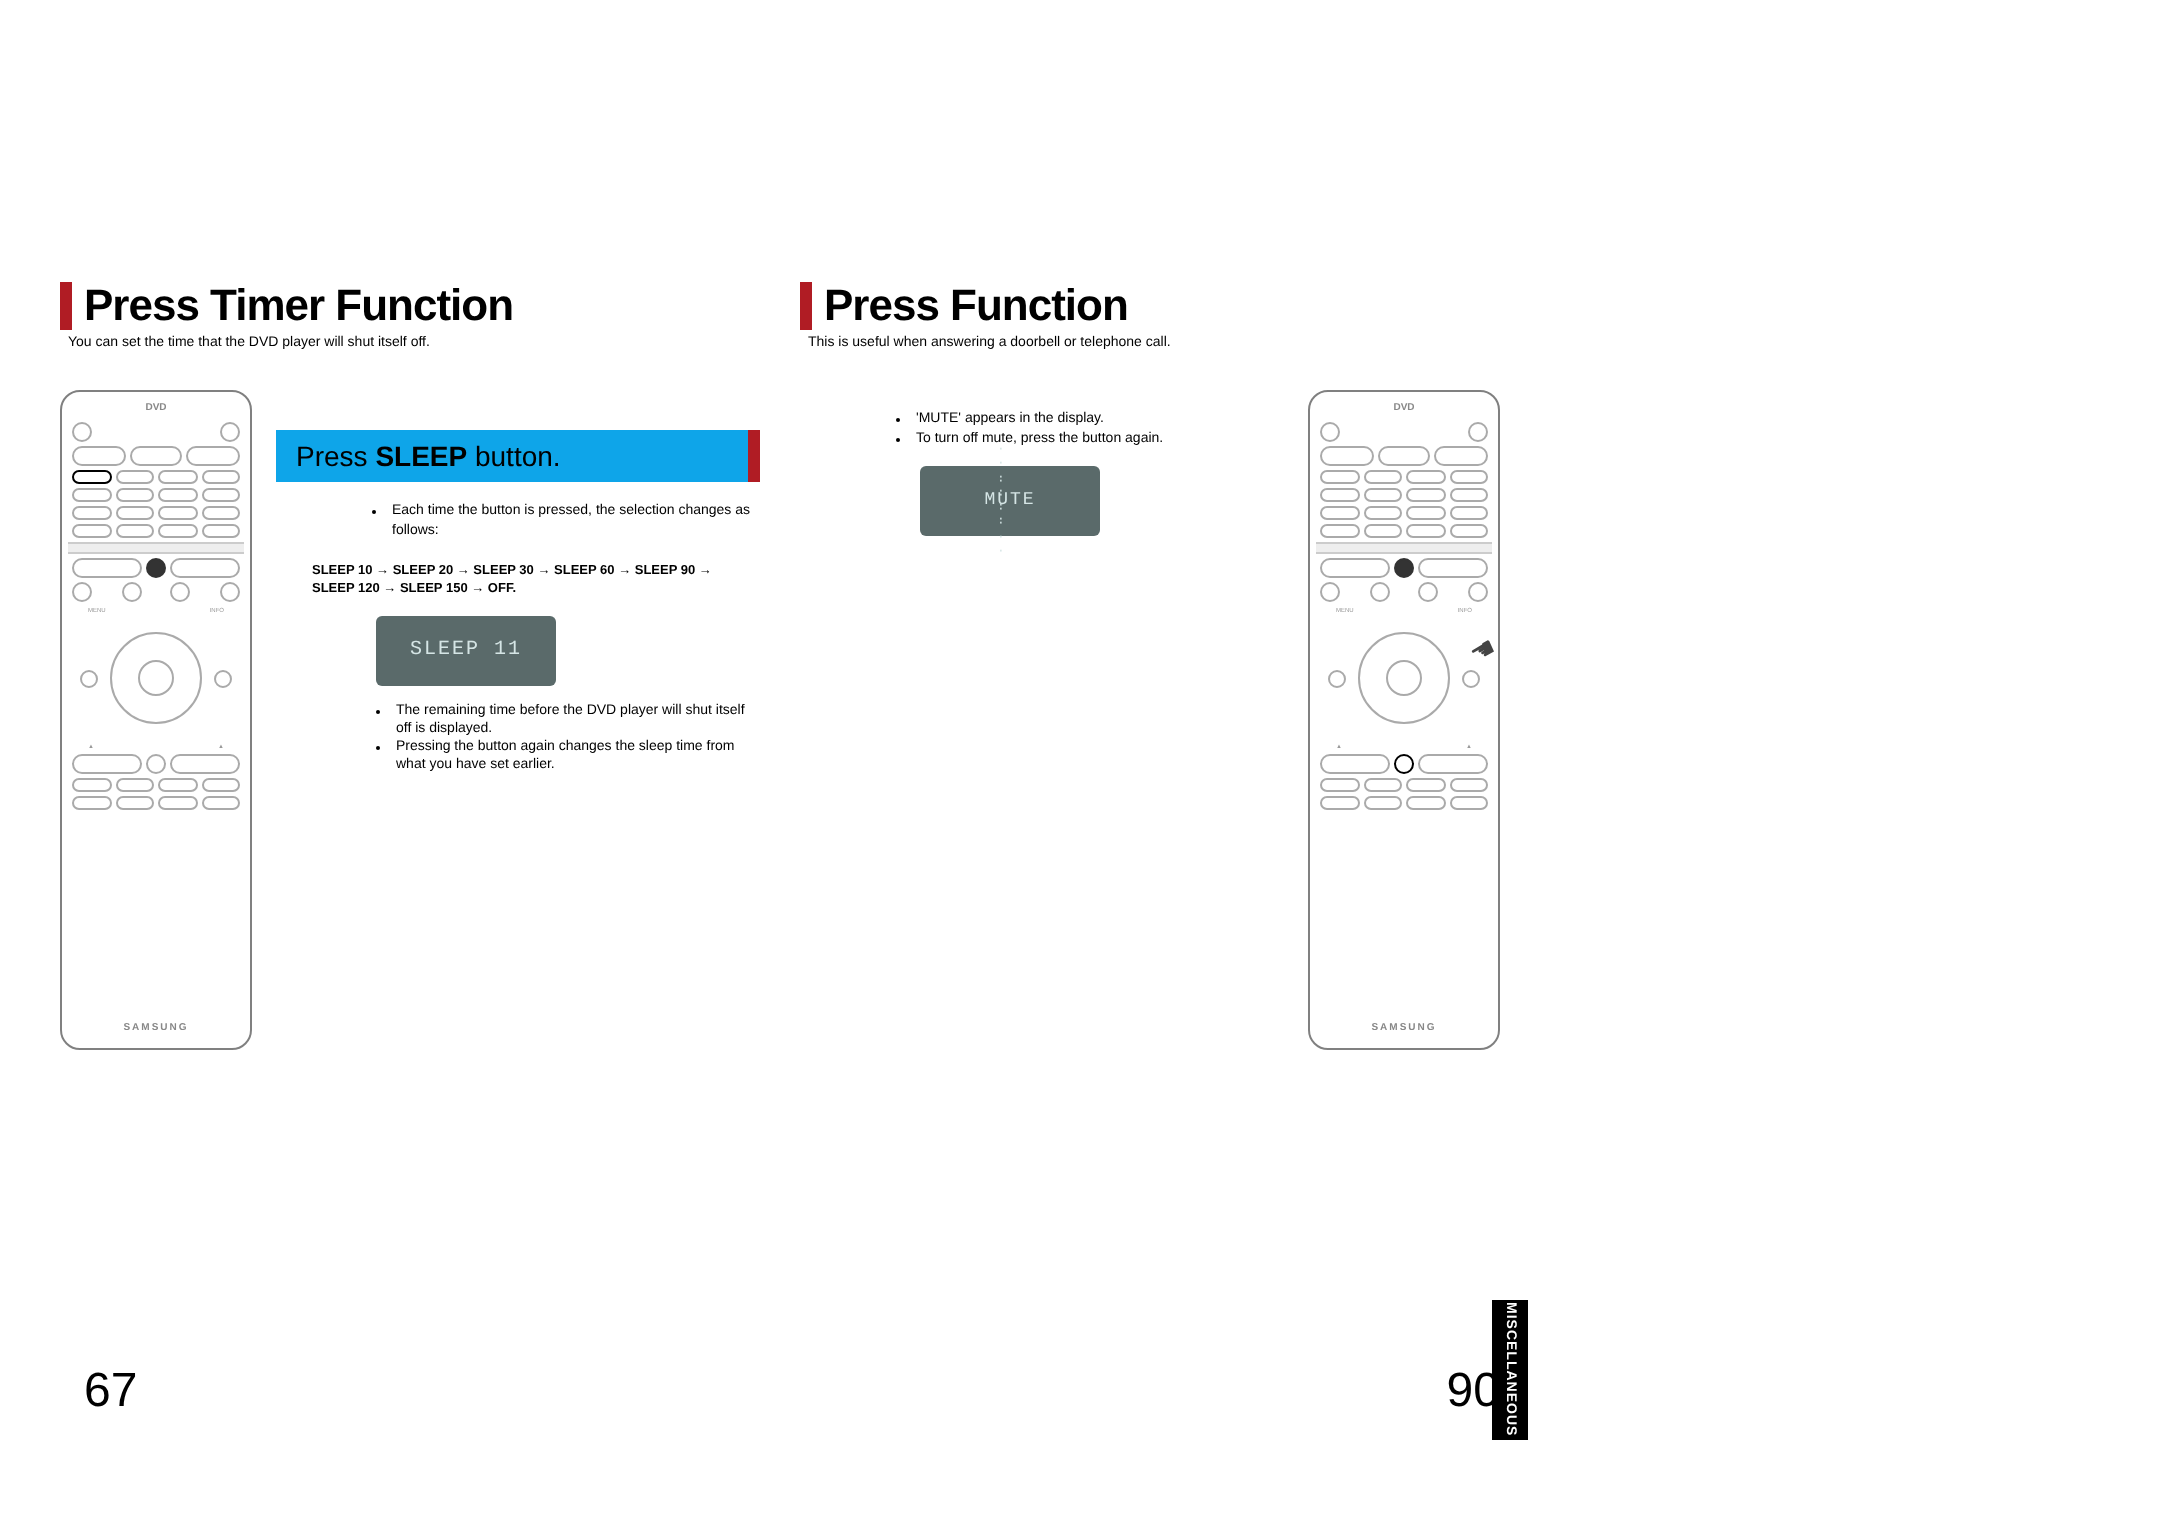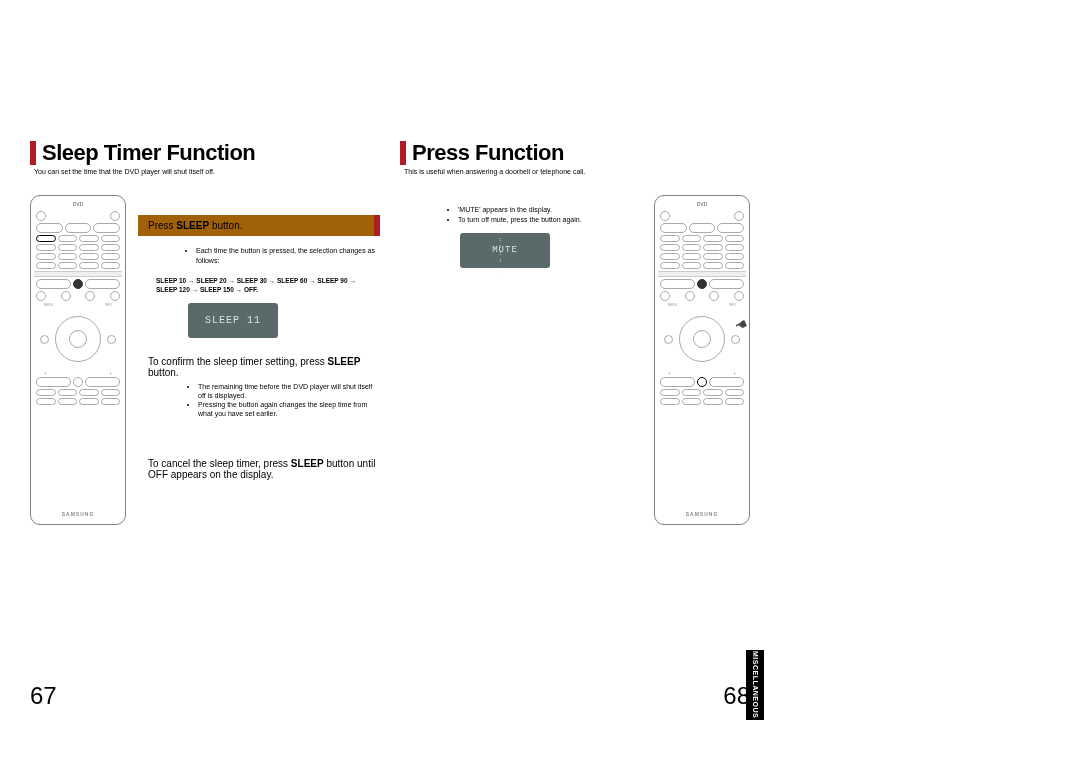"Sleep Timer Function" div.title-text { text: Sleep -> Press }
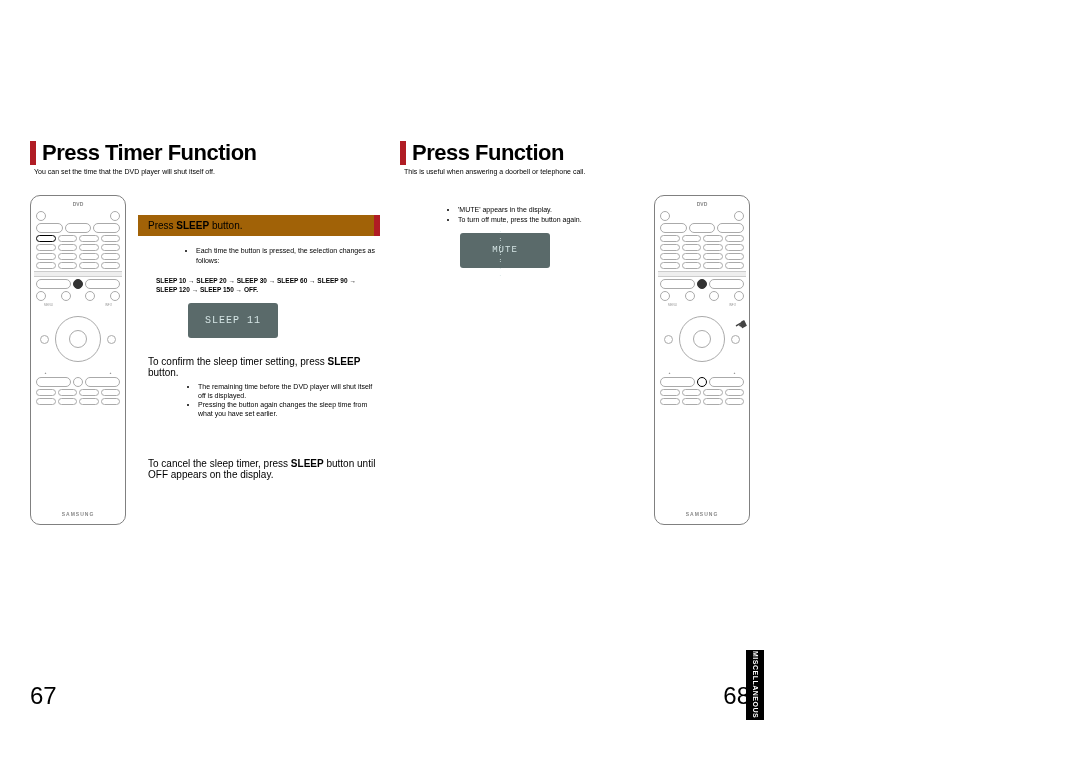"Press SLEEP button." .gray-box { background: #a16207 -> #0ea5e9; font-size: 10px -> 14px }
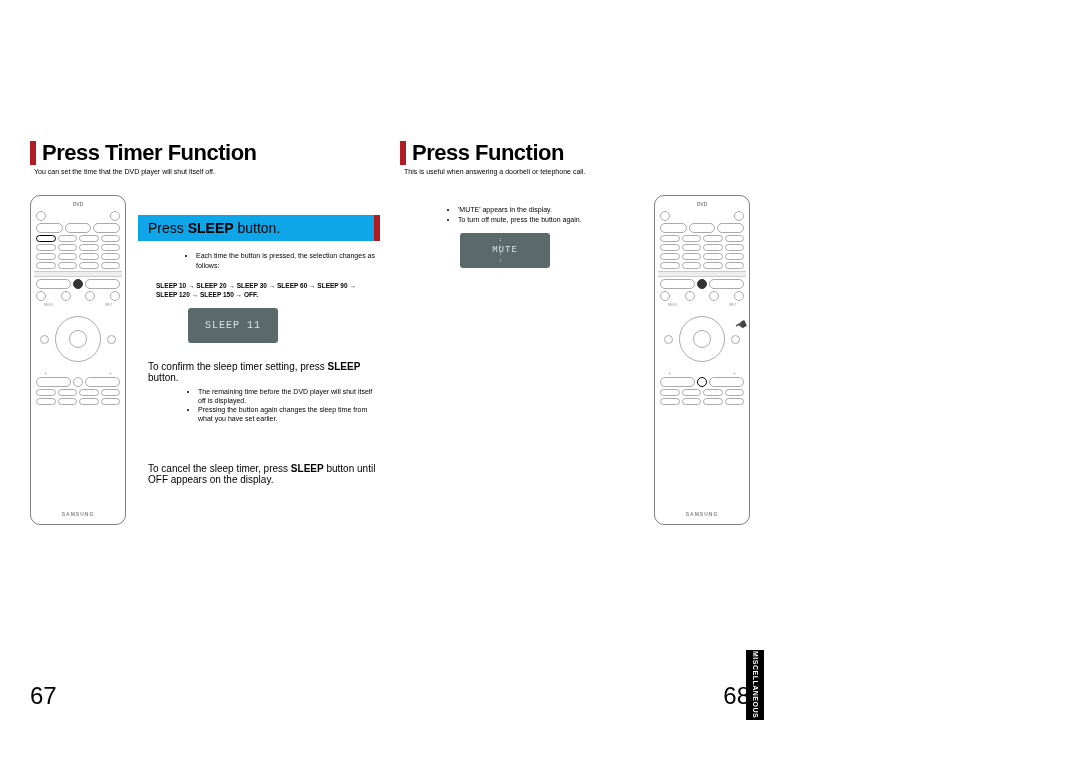"To confirm the sleep timer" div.sec-text { html: <div> <span>To confirm the sleep timer setting, press </span><b>SLEEP</b><span> button.</span> </div> -> none }
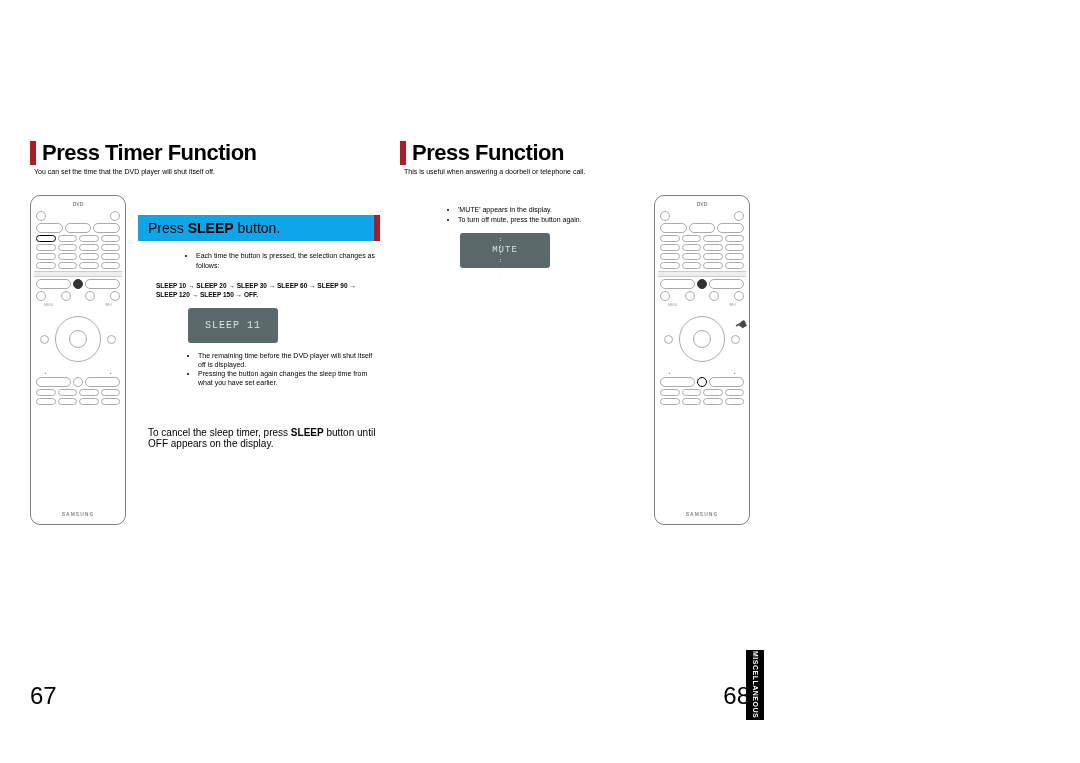"To cancel the sleep timer," div.sec-text { html: <div> <span>To cancel the sleep timer, press </span><b>SLEEP</b><span> button until</span><br> <span>OFF appears on the display.</span> </div> -> none }
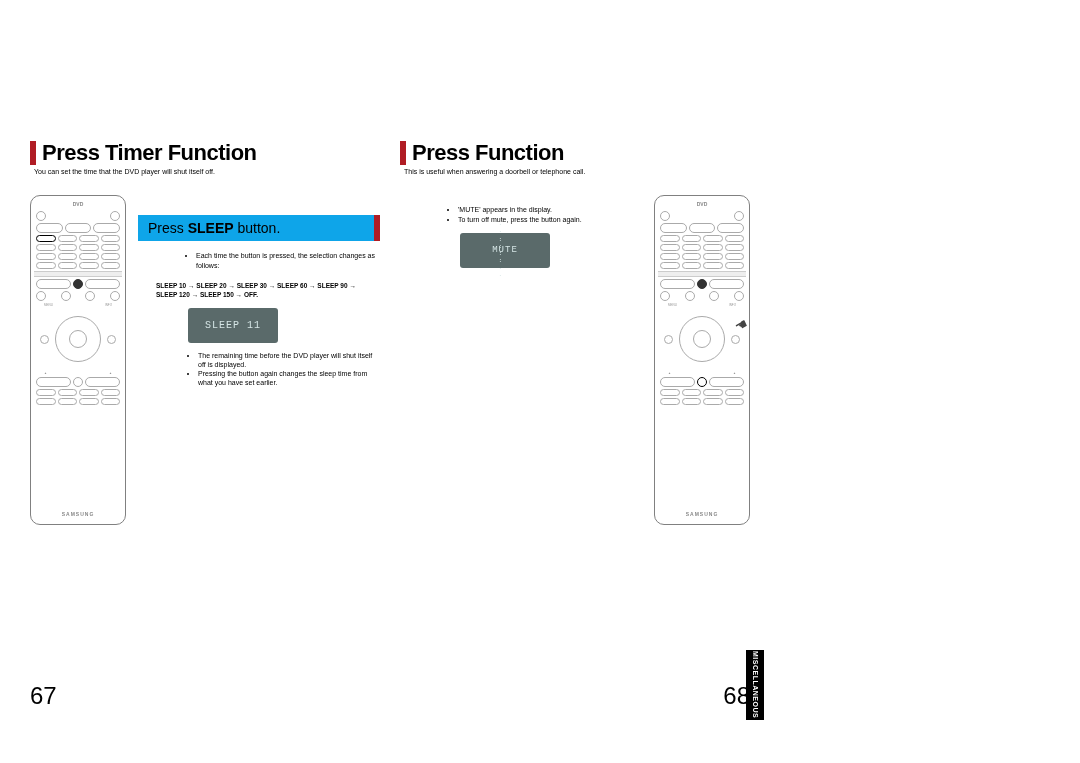"67" .pn-left { left: 0 -> 12px }
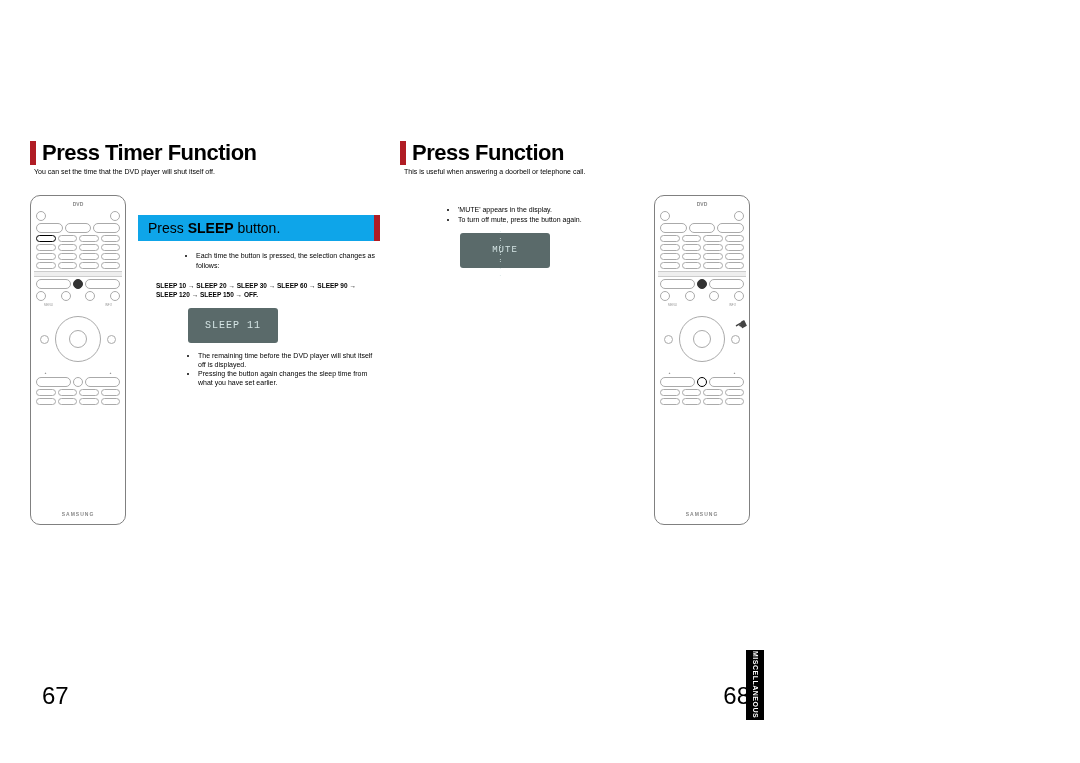"68" div.page-number { text: 68 -> 90 }
